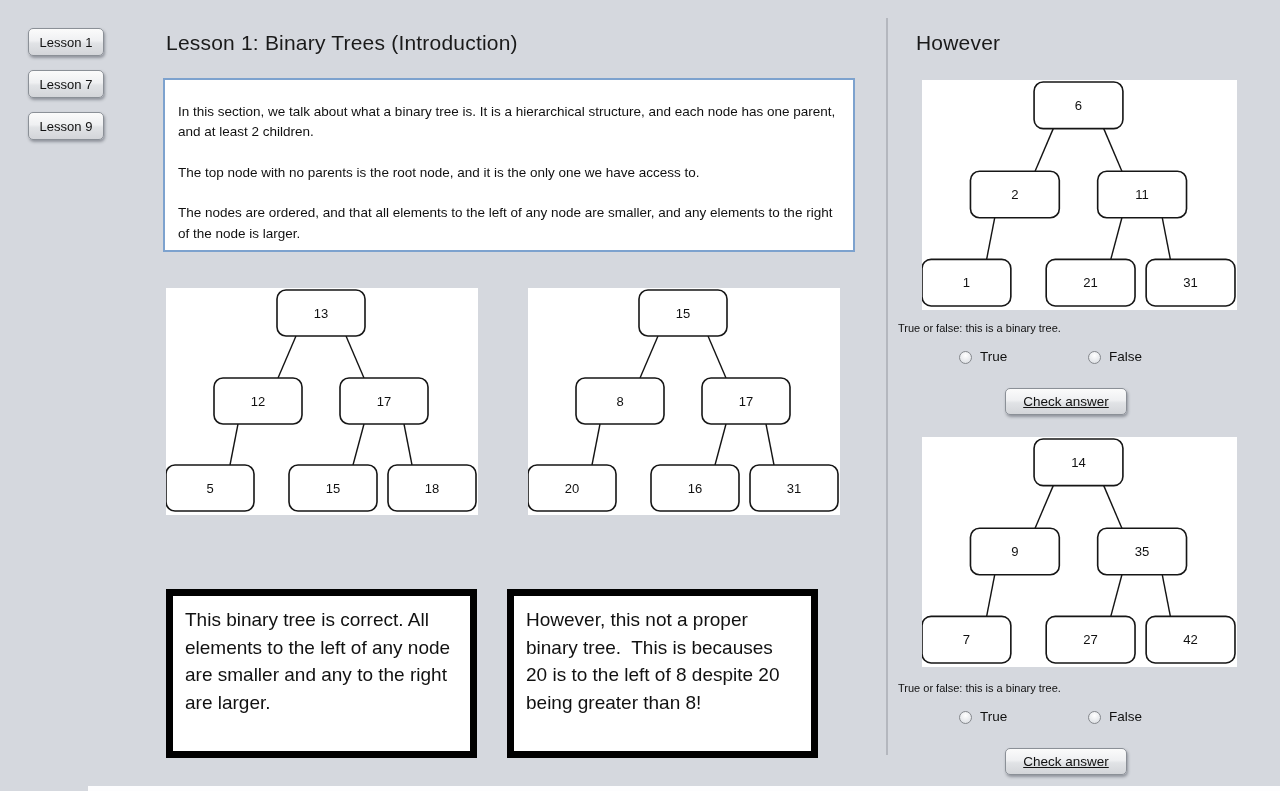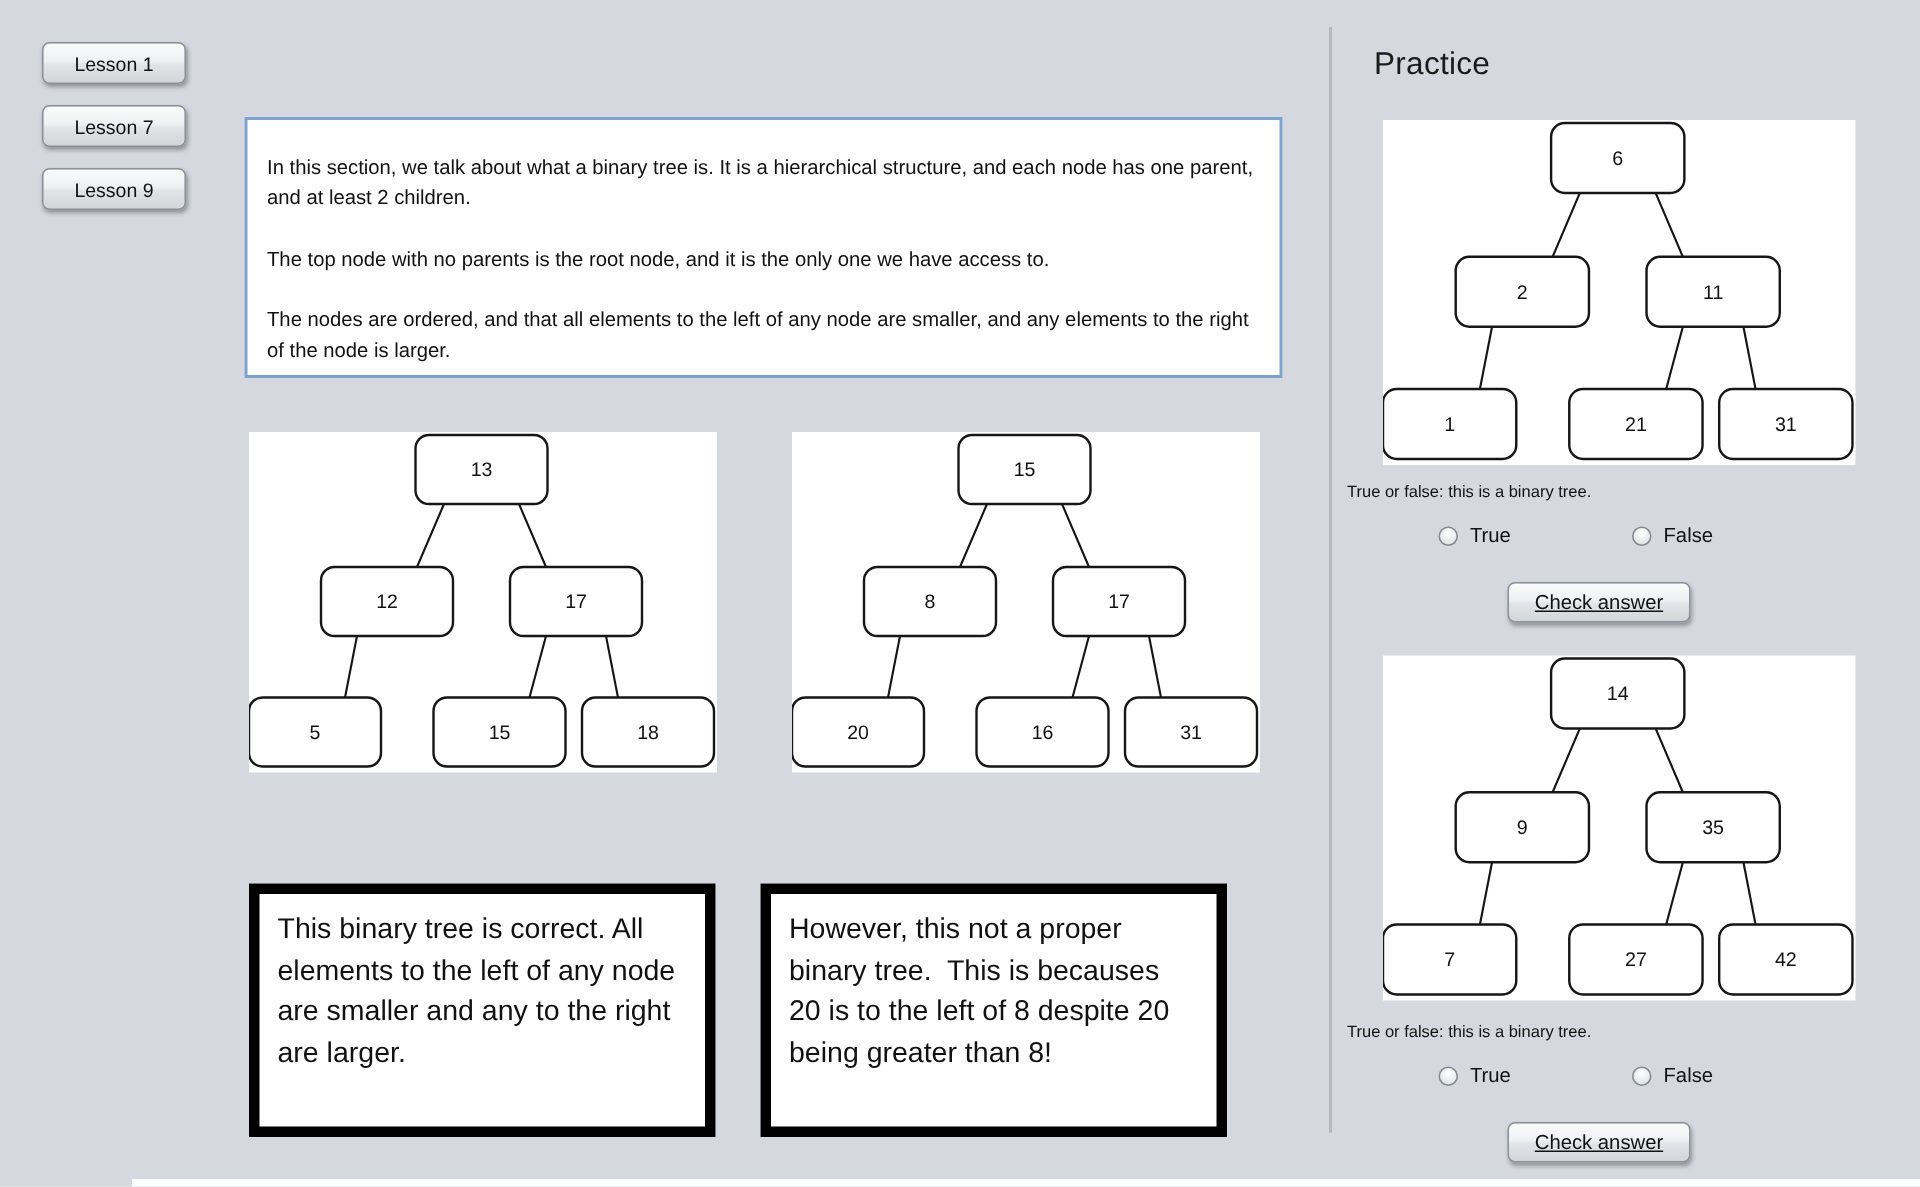"Lesson 1" .lesson-btn { width: 96px -> 76px }
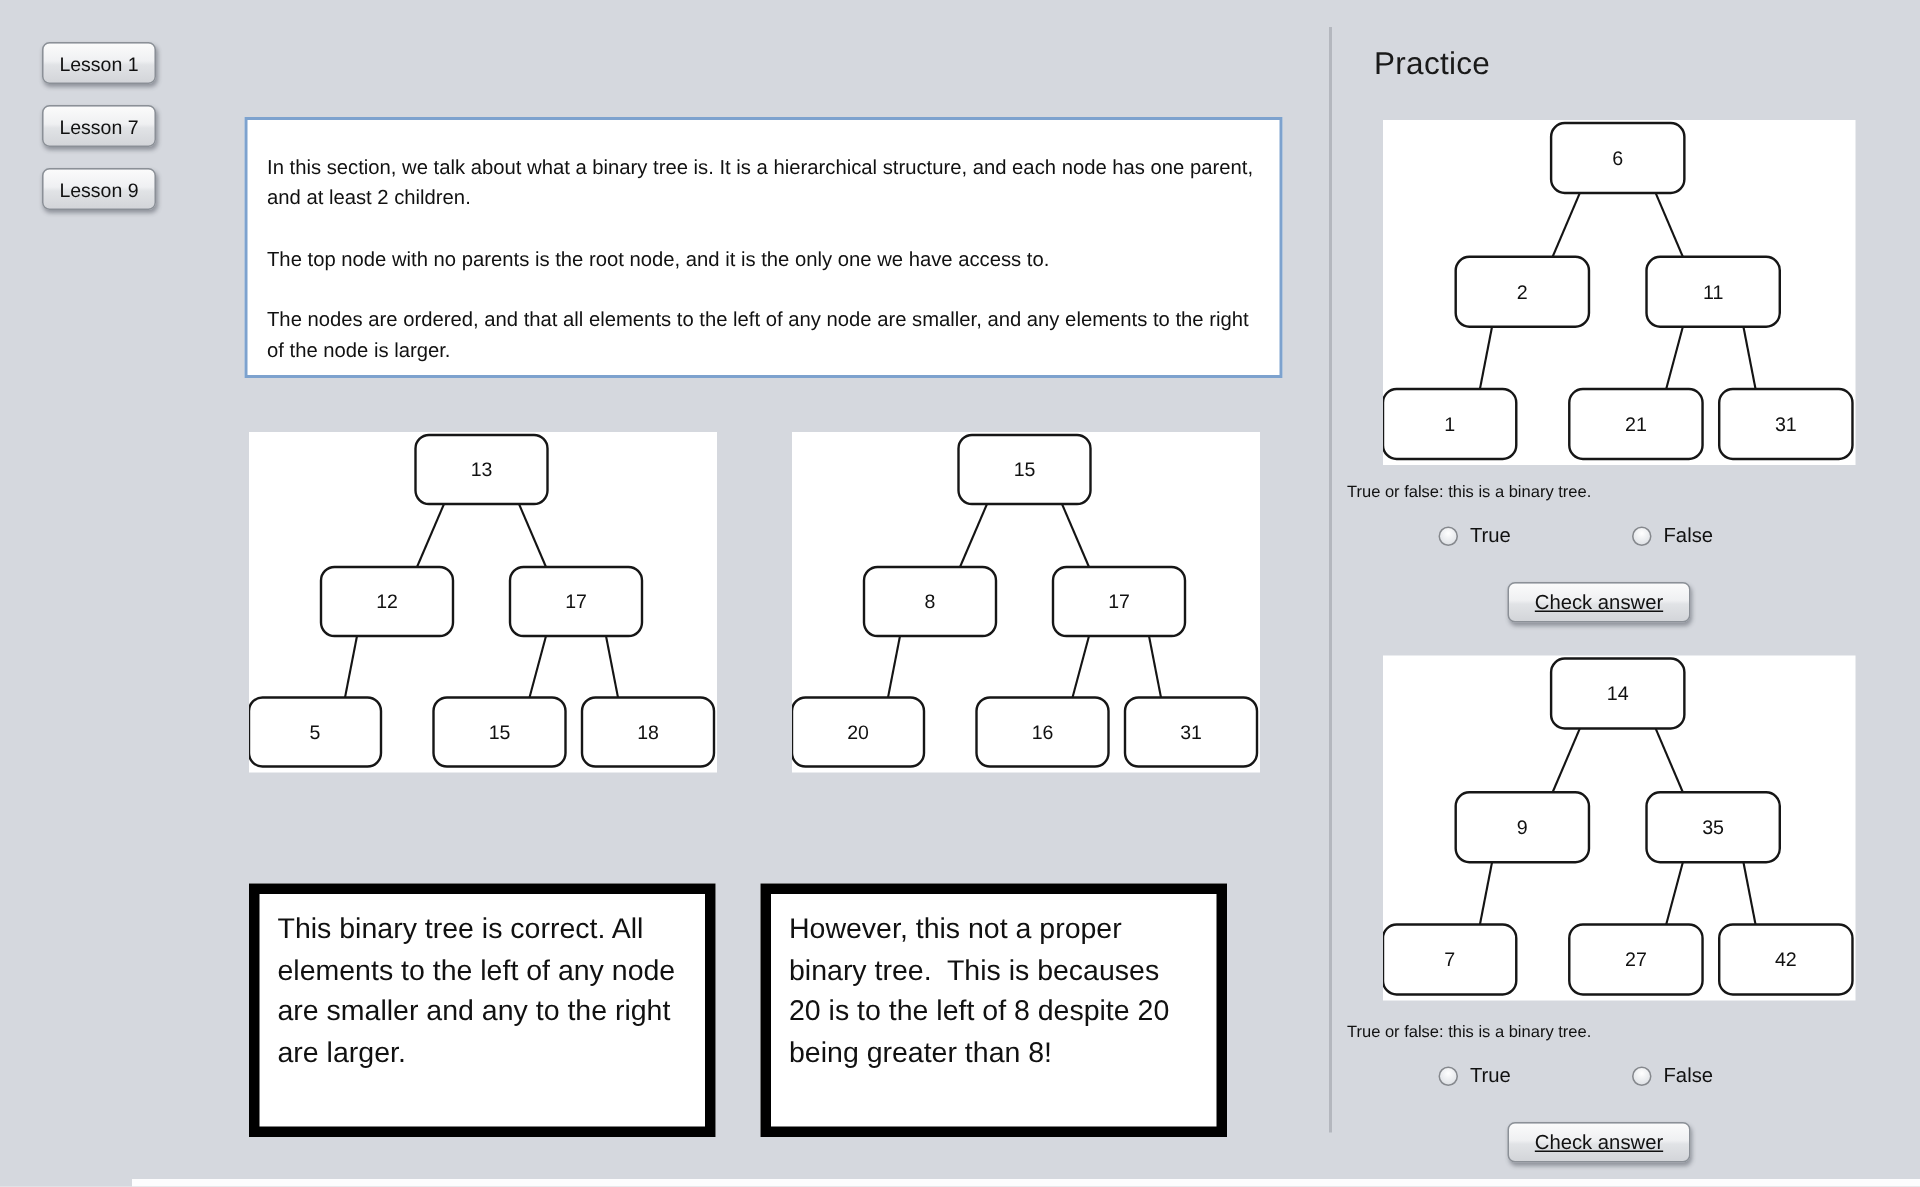"Lesson 1: Binary Trees (Introduction)" h1.big-title { html: none -> <h1>Lesson 1: Binary Trees (Introduction)</h1> }
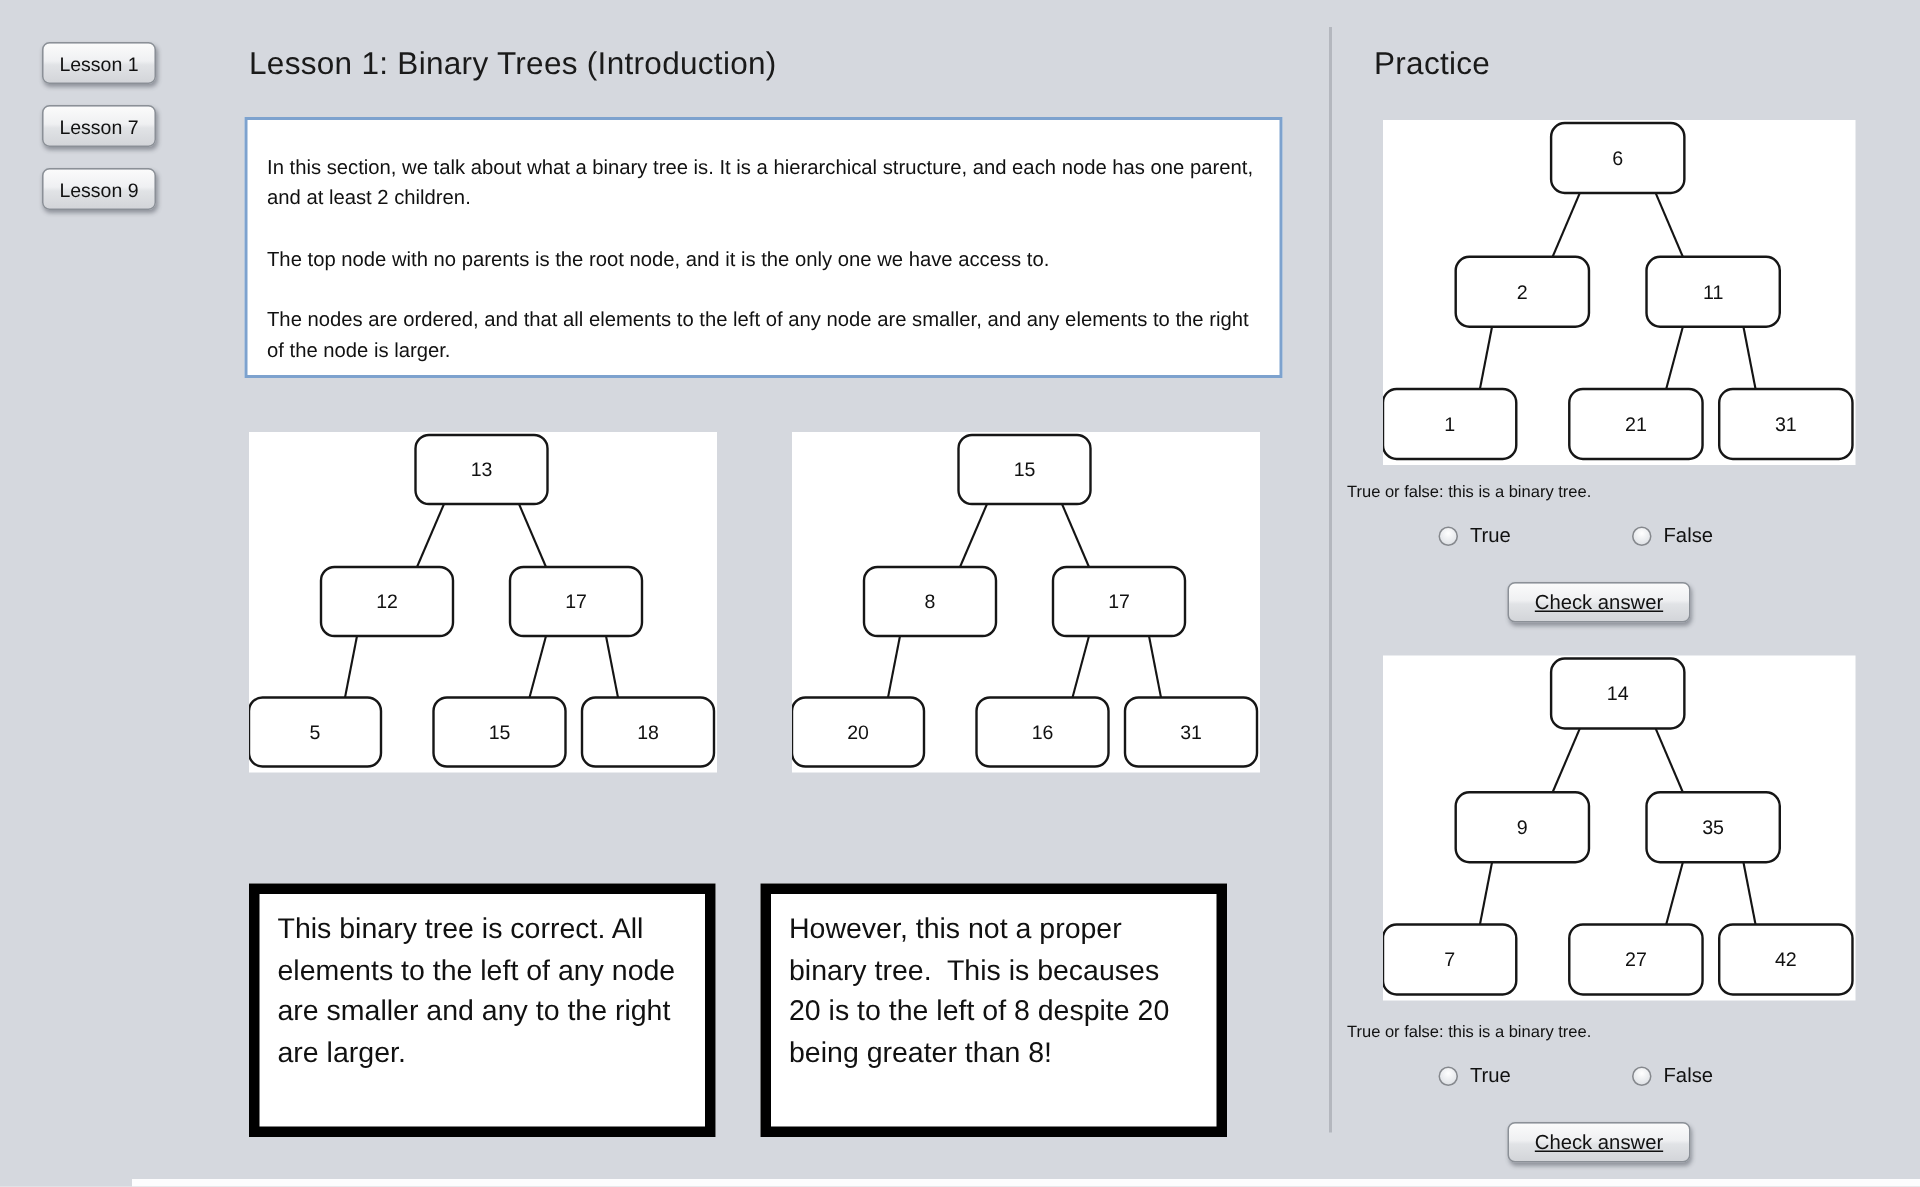"Practice" h2.big-title { text: Practice -> However }
